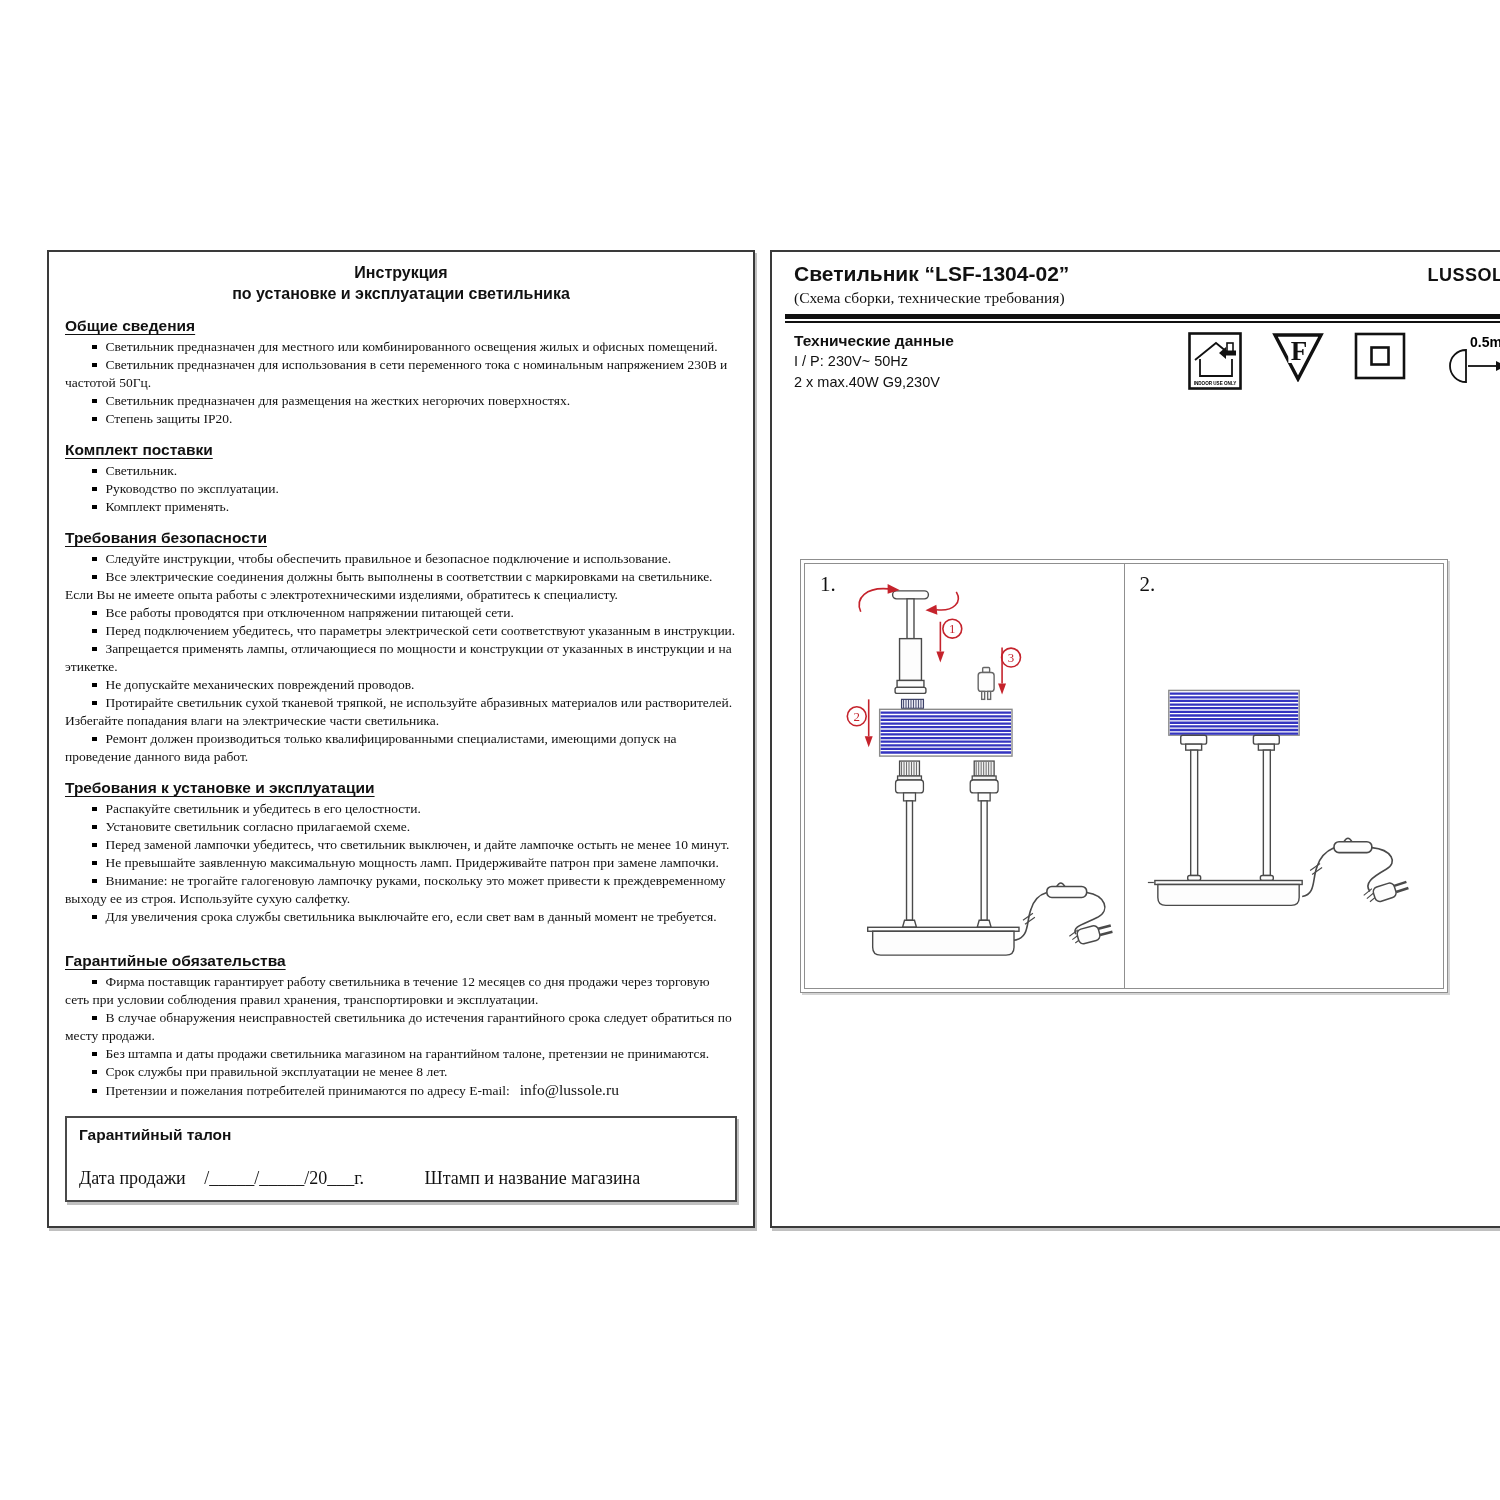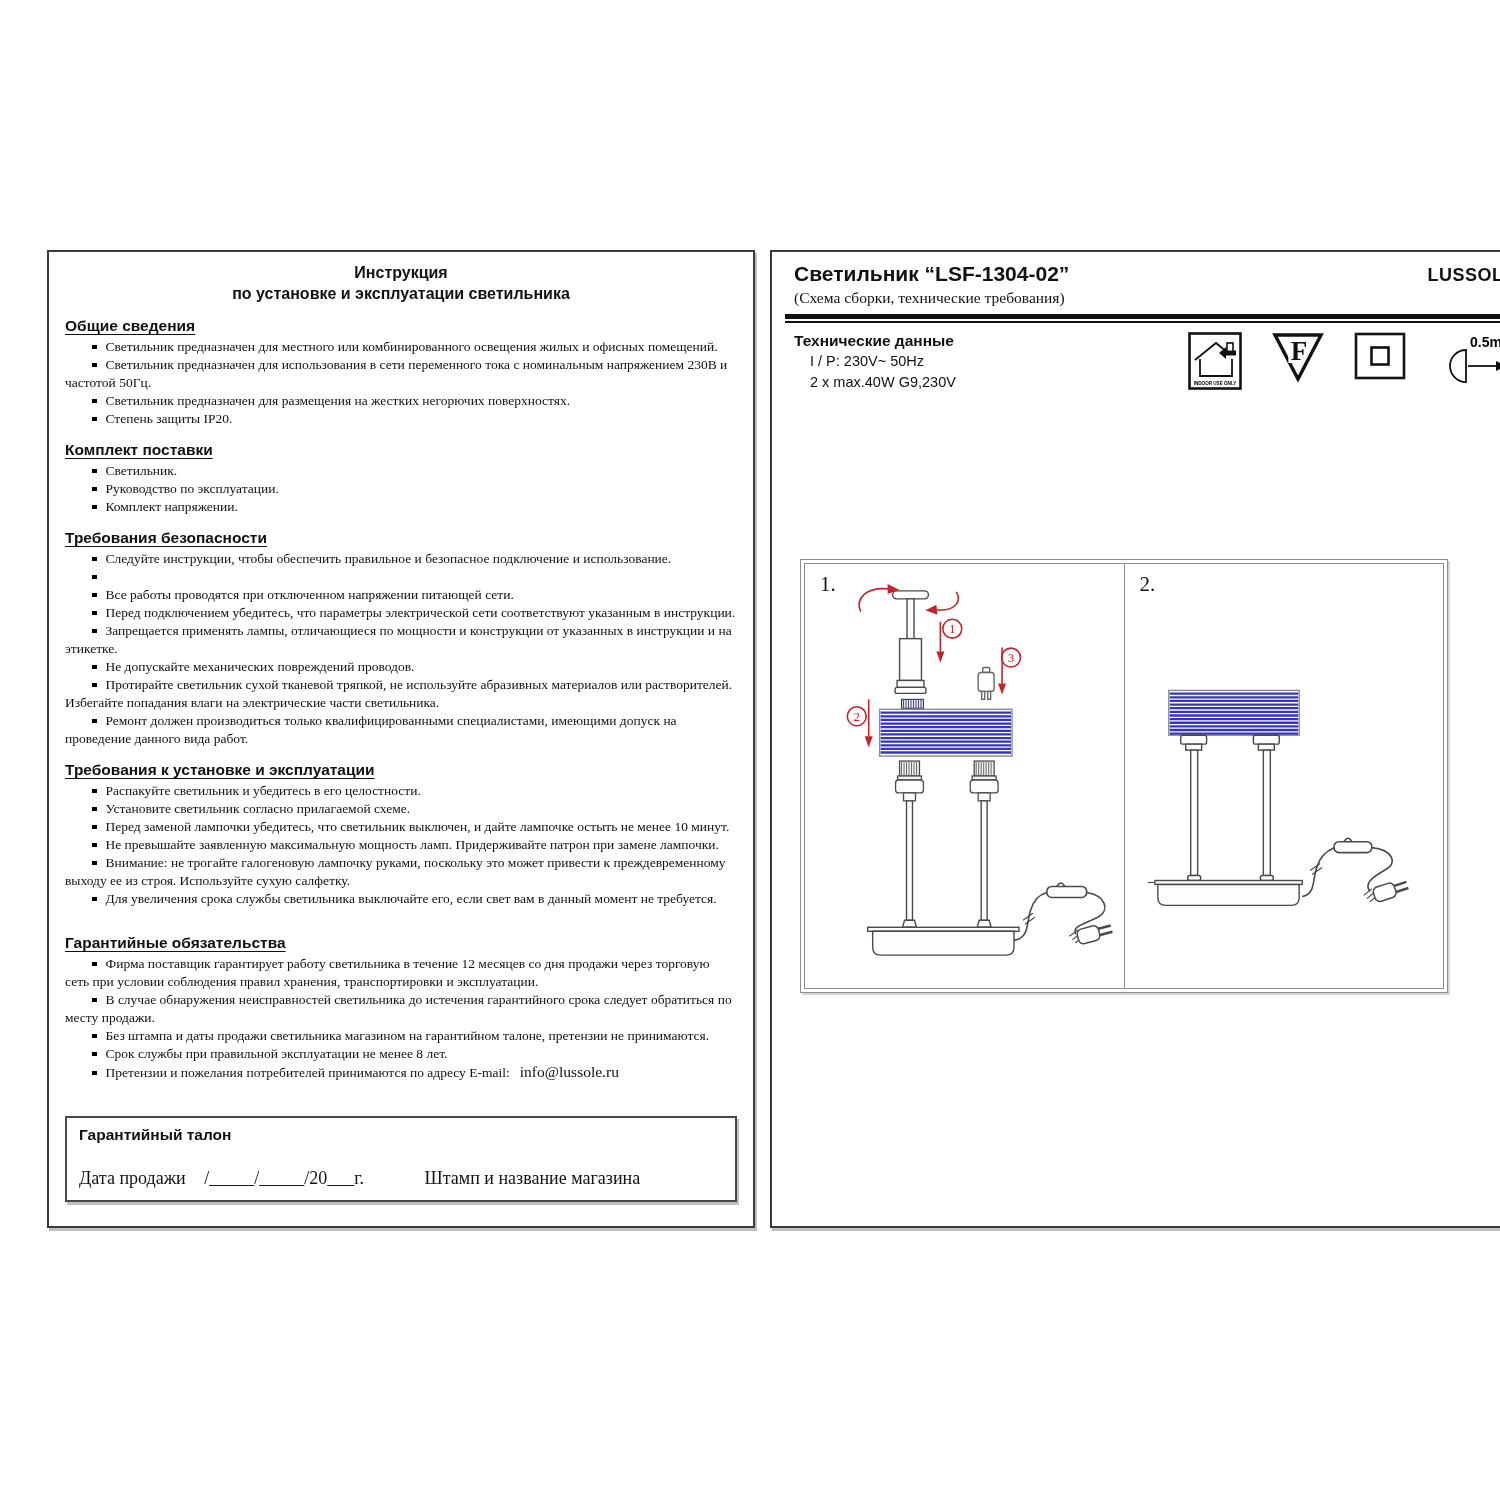"I / P: 230V~ 50Hz" .tech-line { margin-left: 16px -> none }
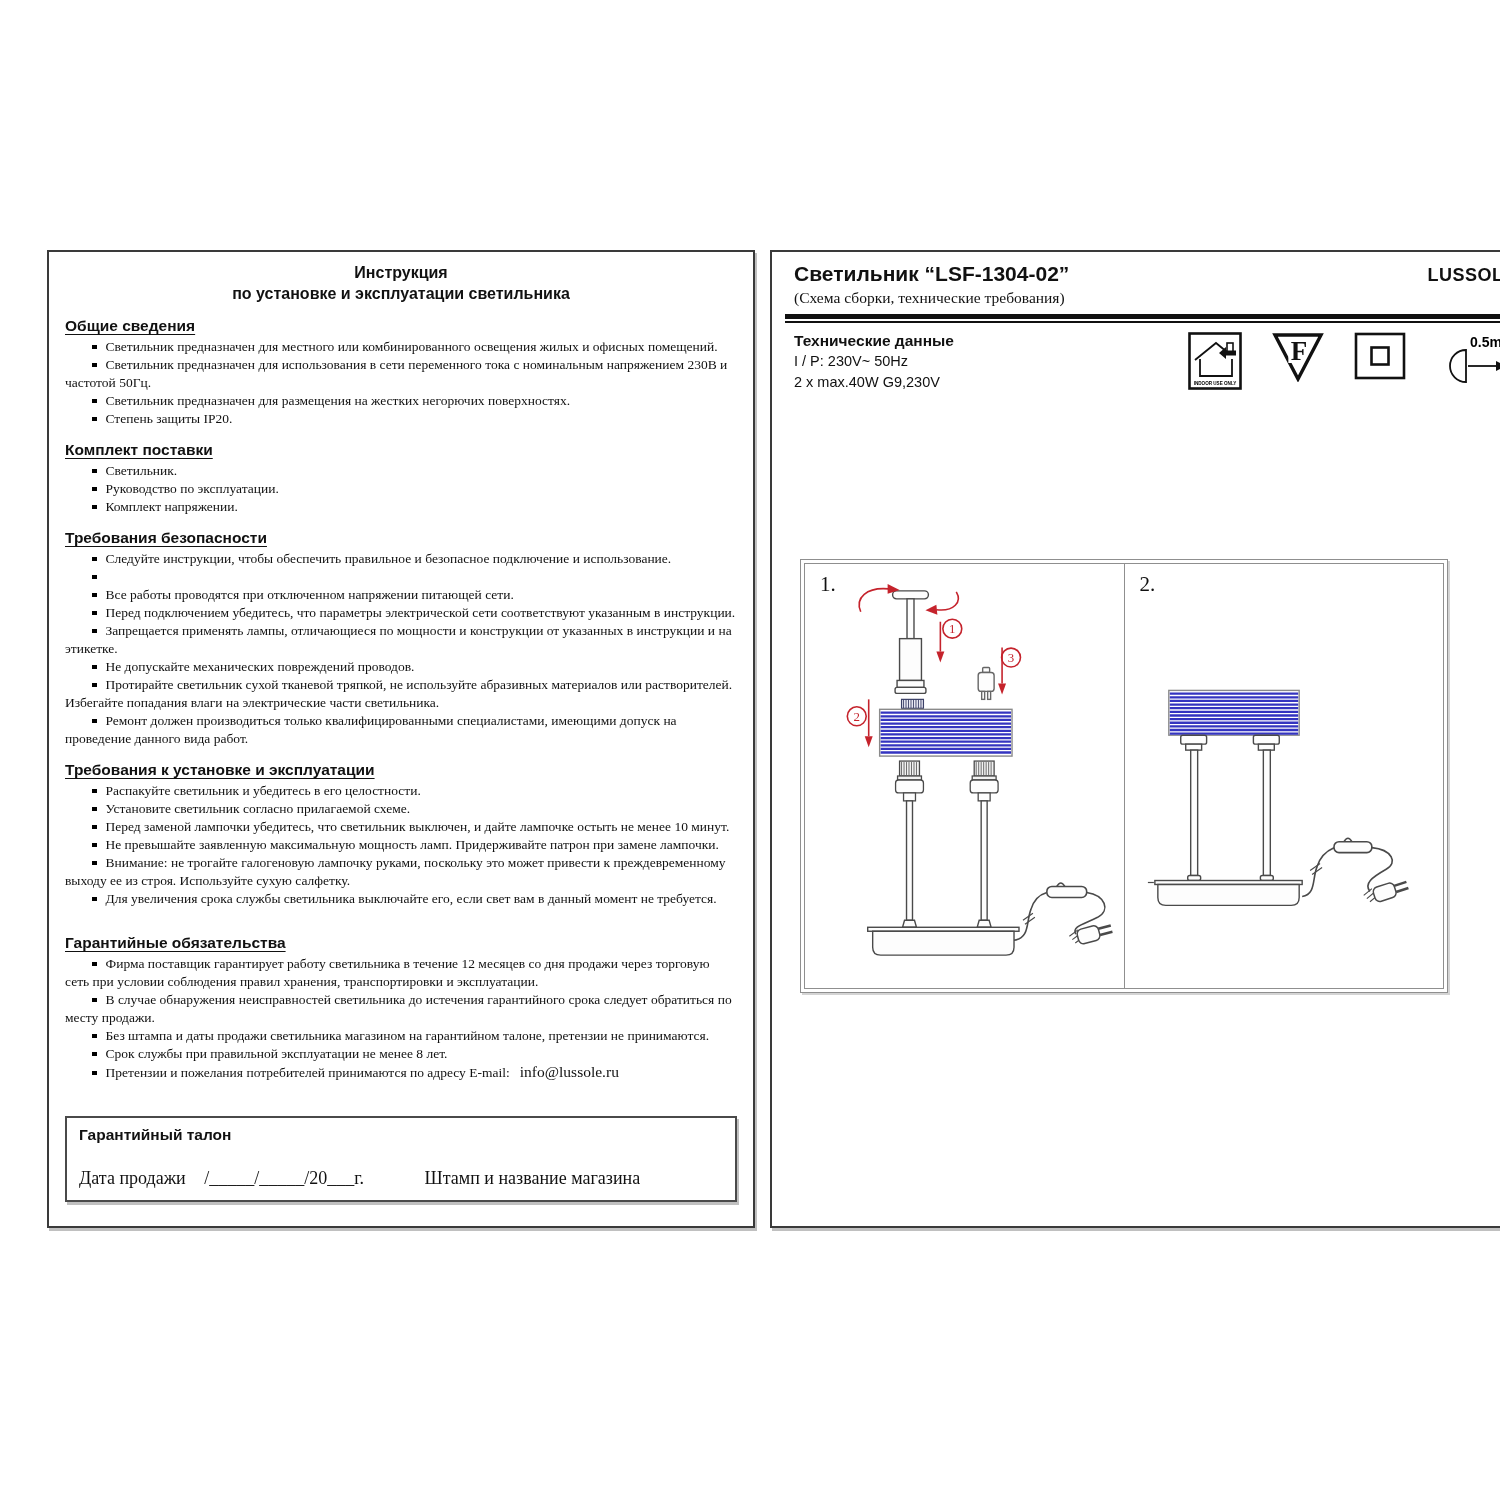"Комплект напряжении." span { text: напряжении -> применять }
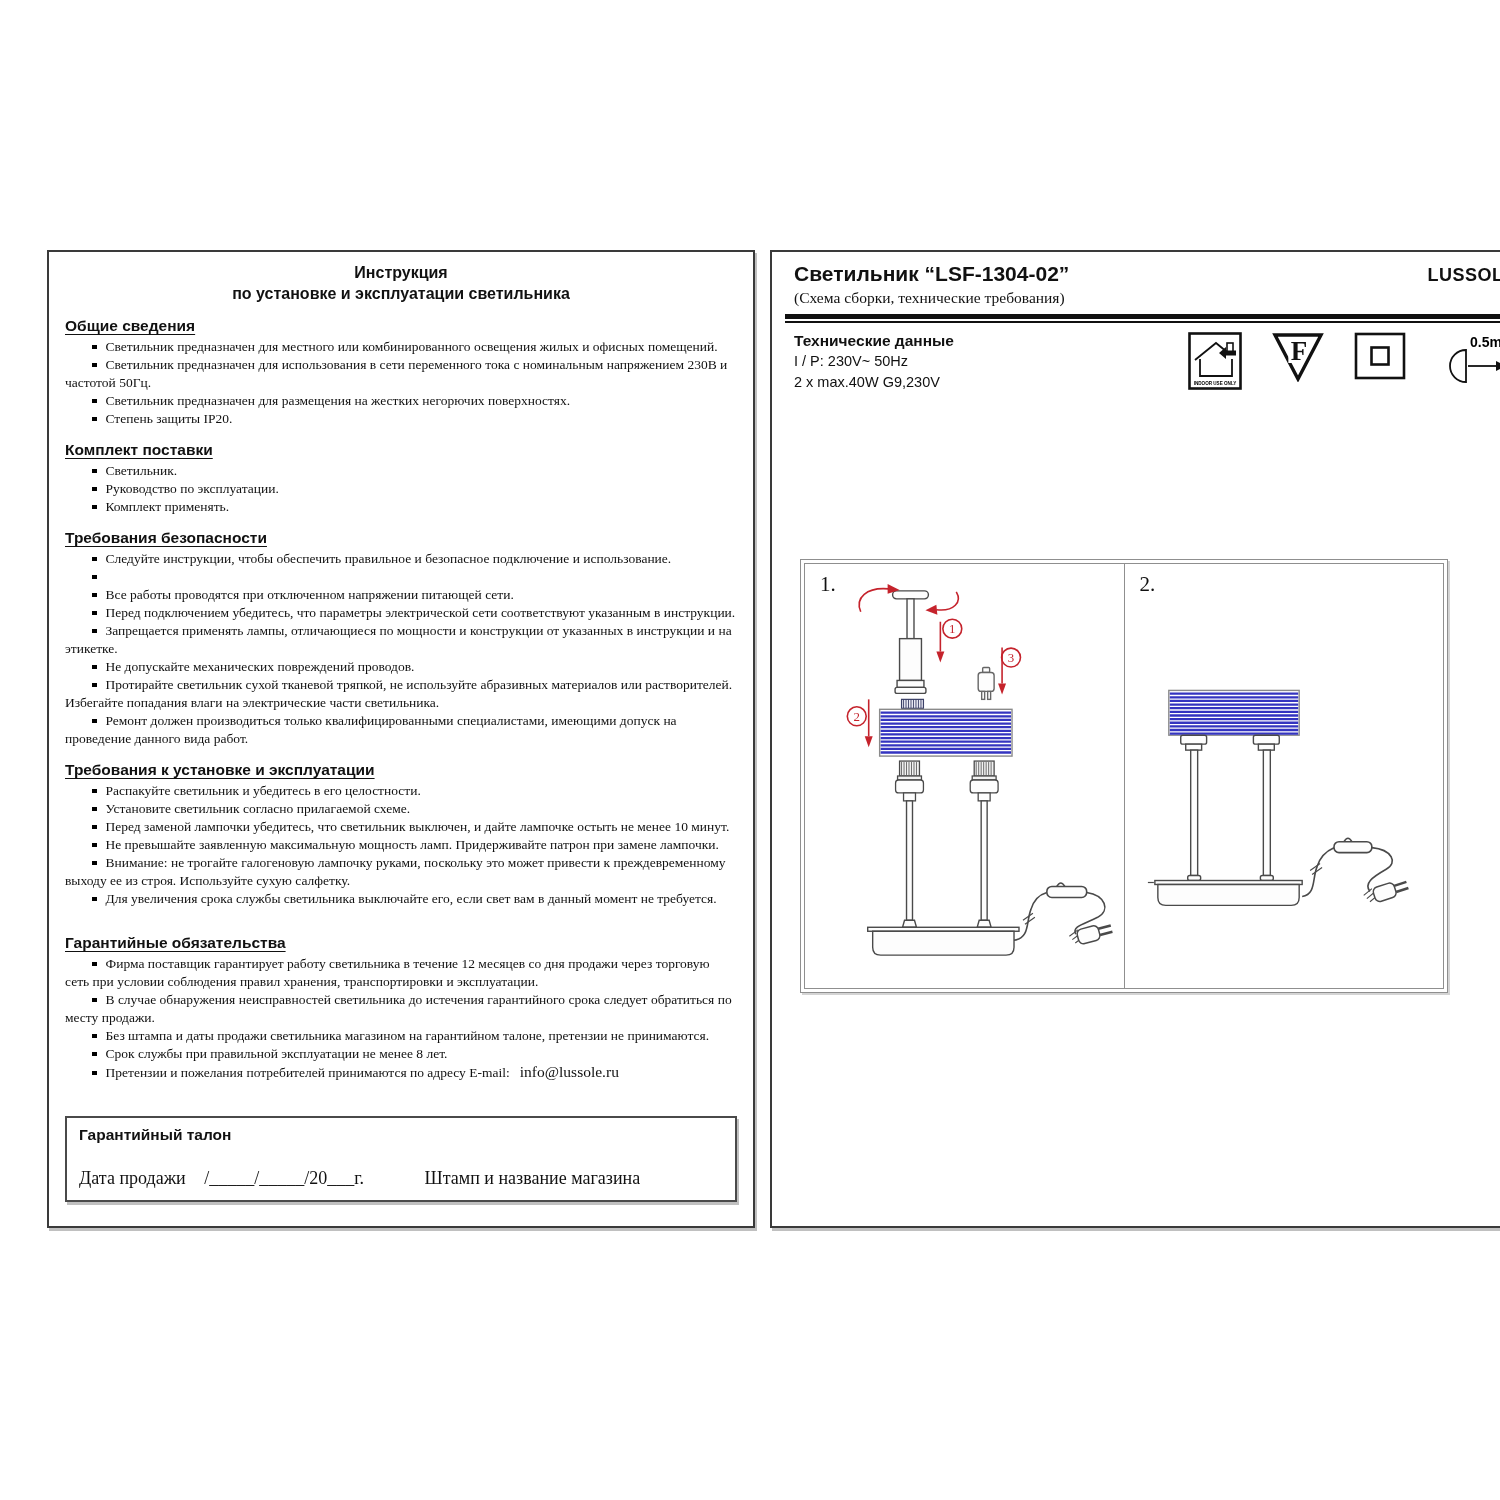"Все электрические соединения должны быть" span { html: none -> <span>Все электрические соединения должны быть выполнены в соответствии с маркировками на светильнике. Если Вы не имеете опыта работы с электротехническими изделиями, обратитесь к специалисту.</span> }
